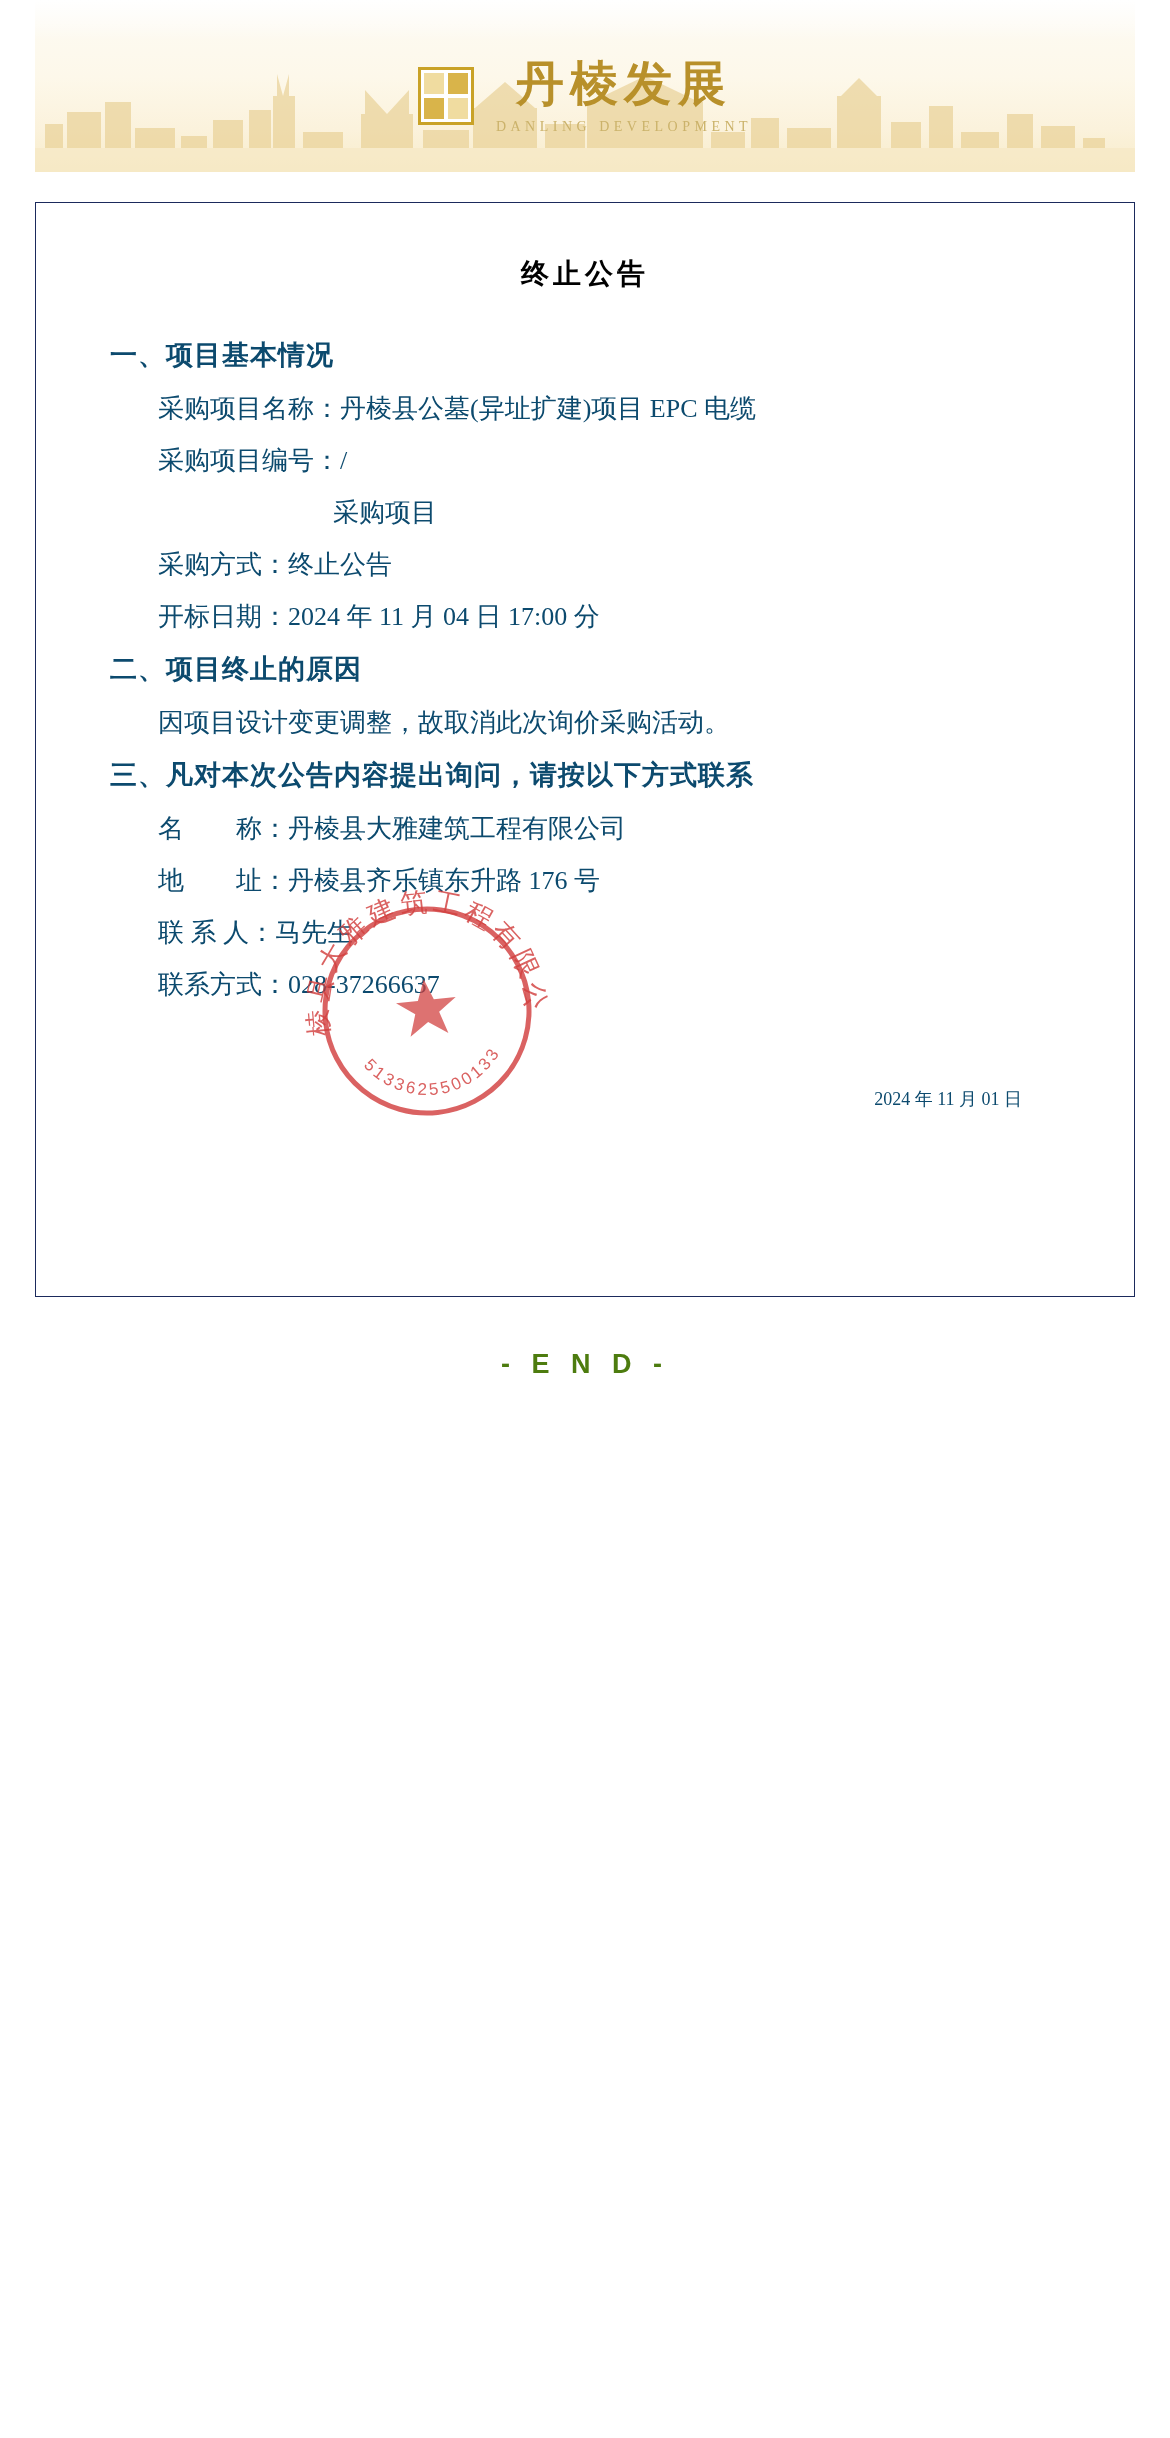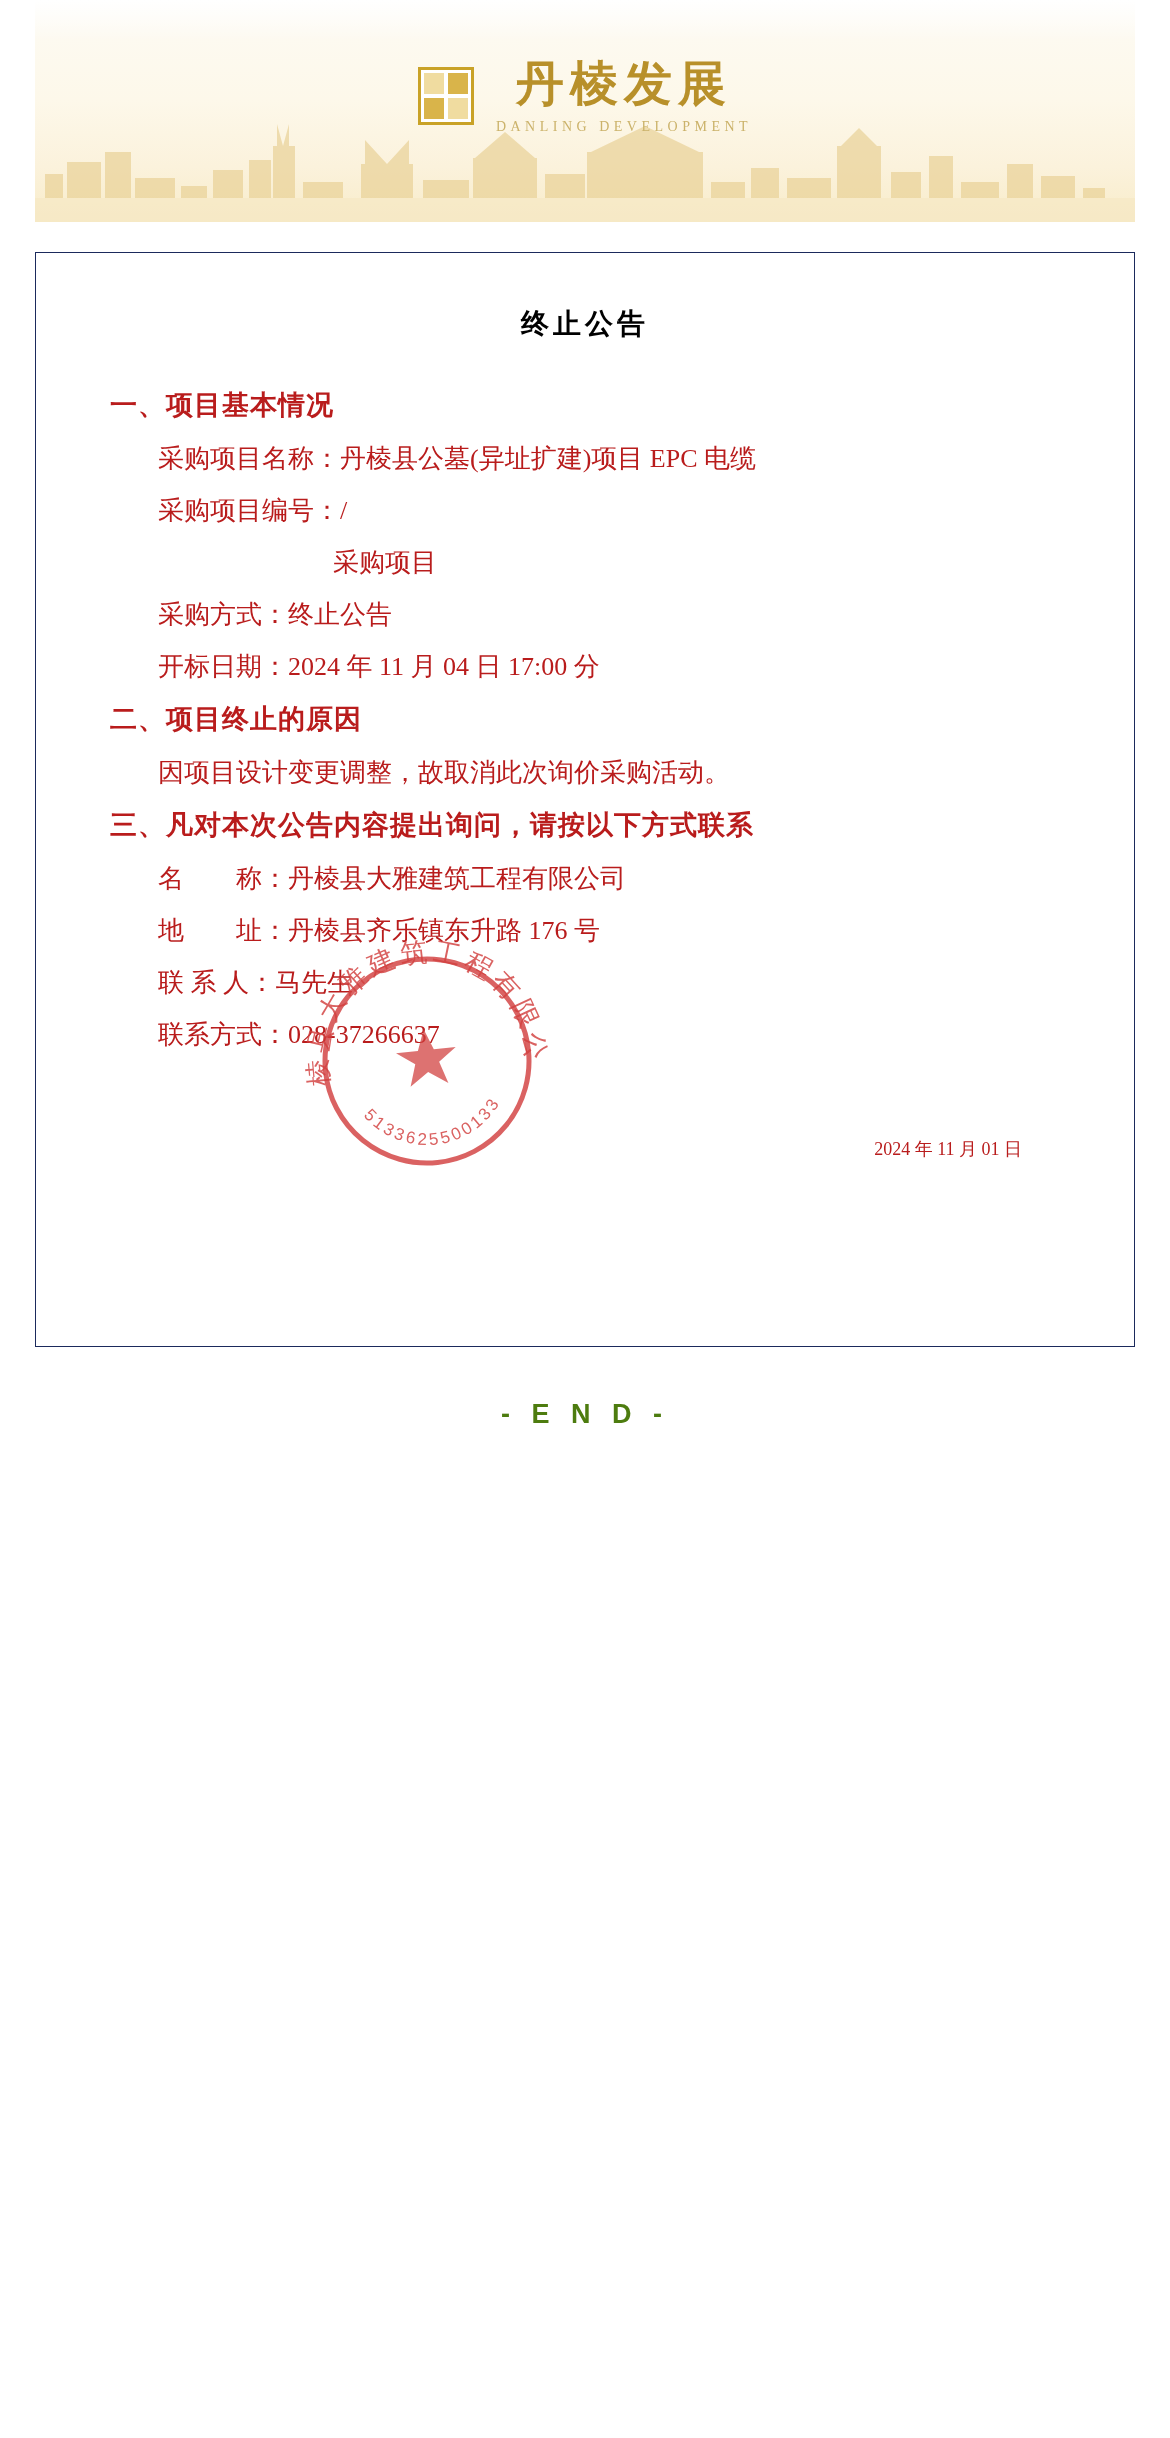"丹棱发展" .banner { height: 222px -> 172px }
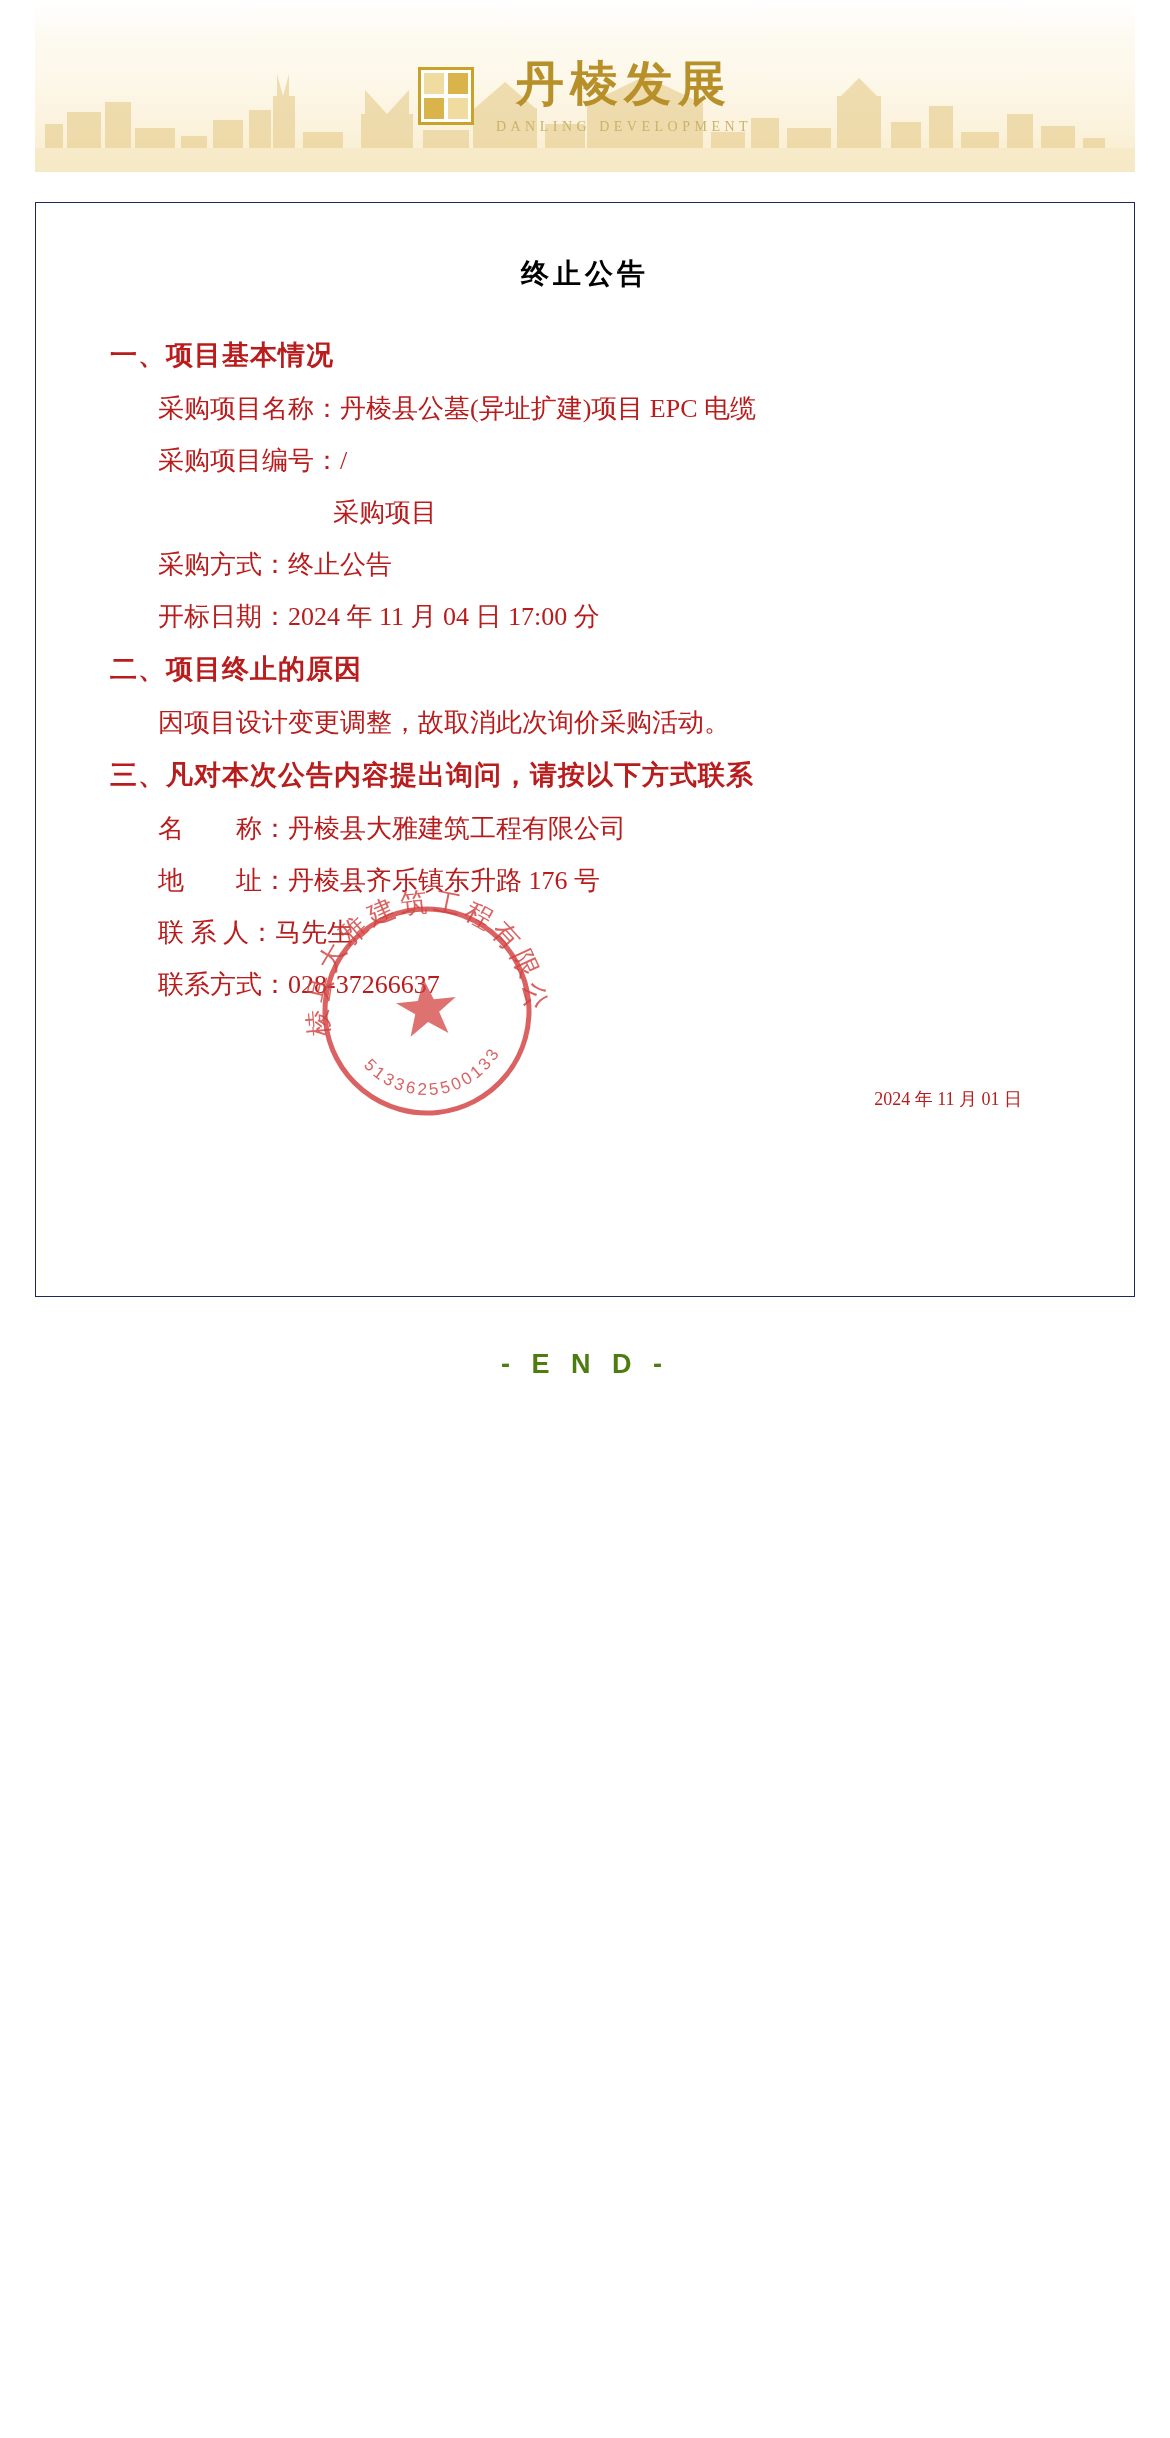"一、项目基本情况" .content { color: #b91c1c -> #0c4a6e }
